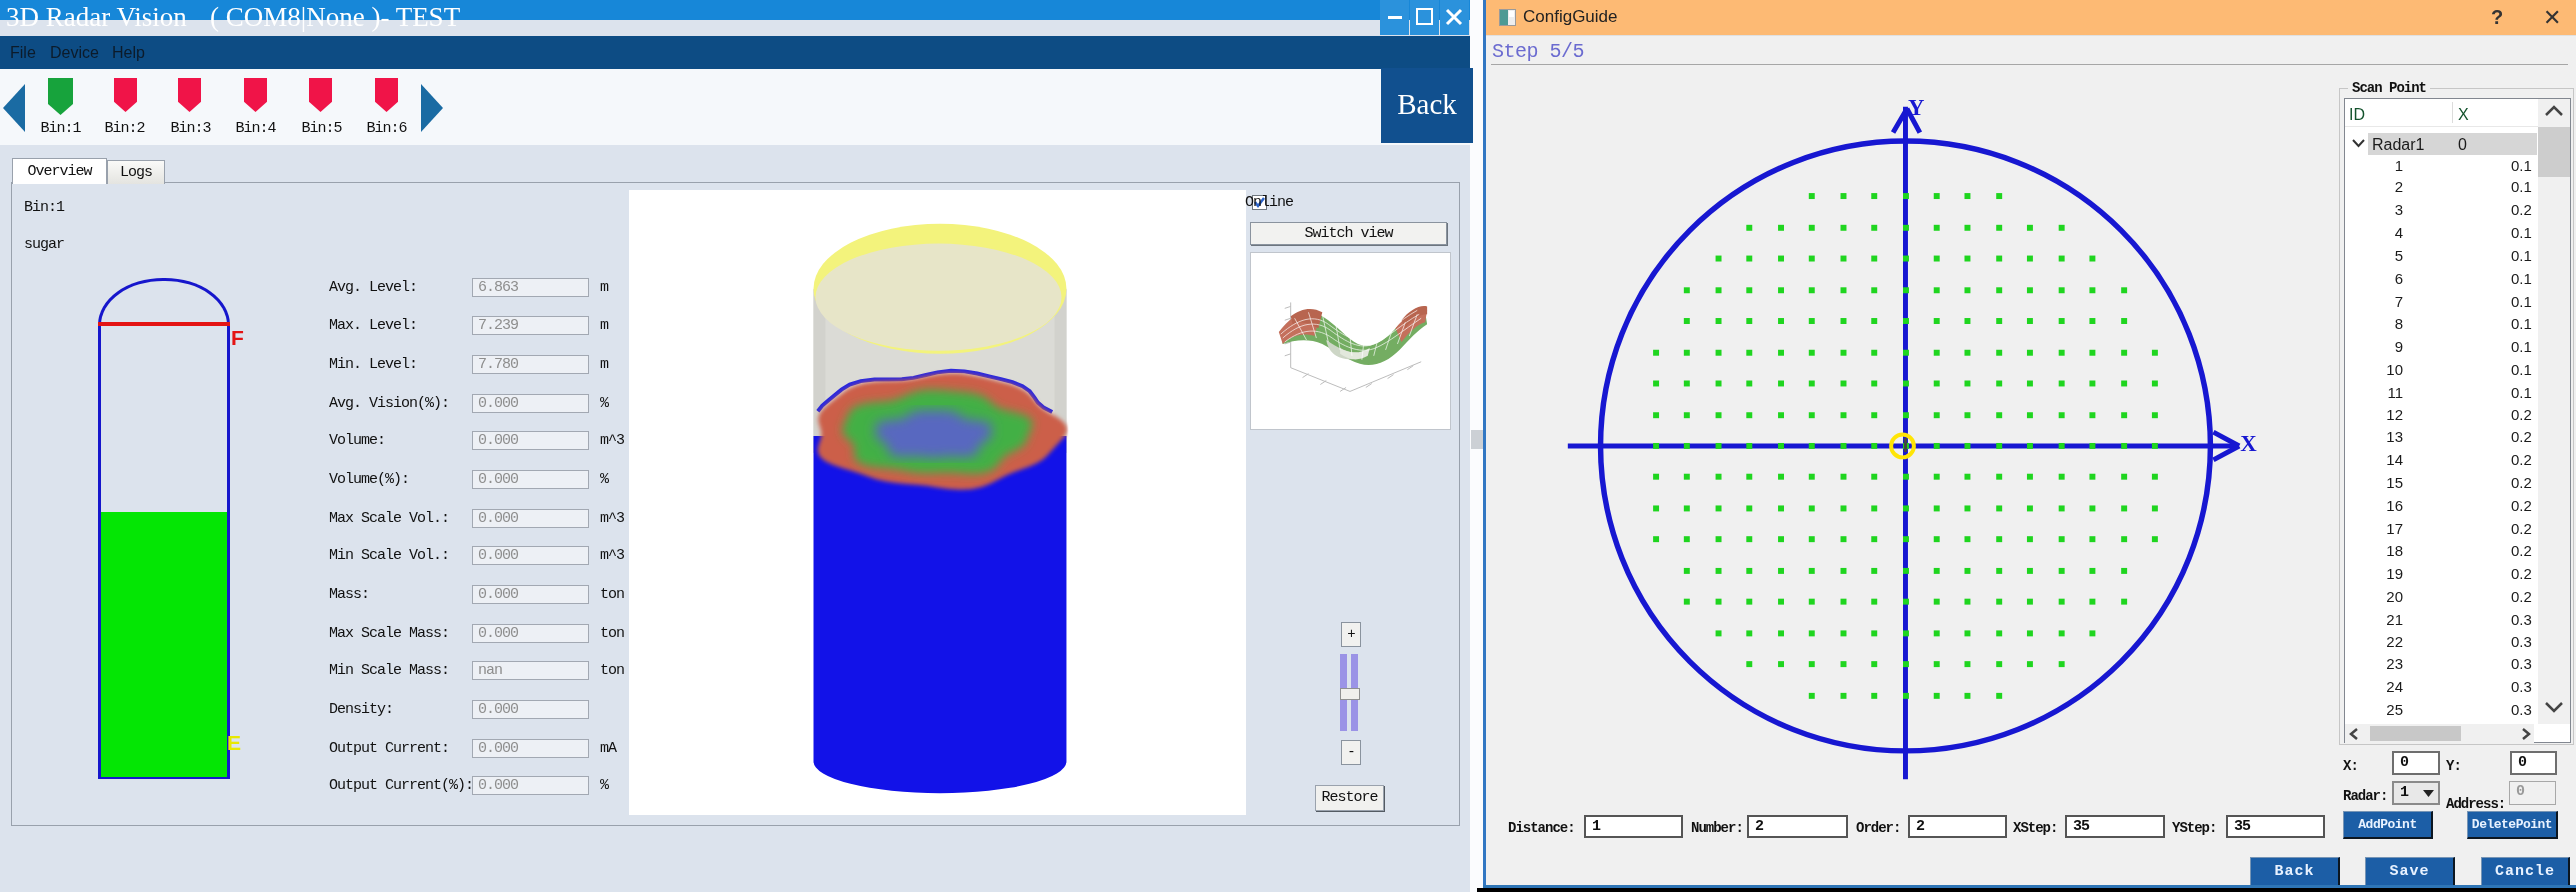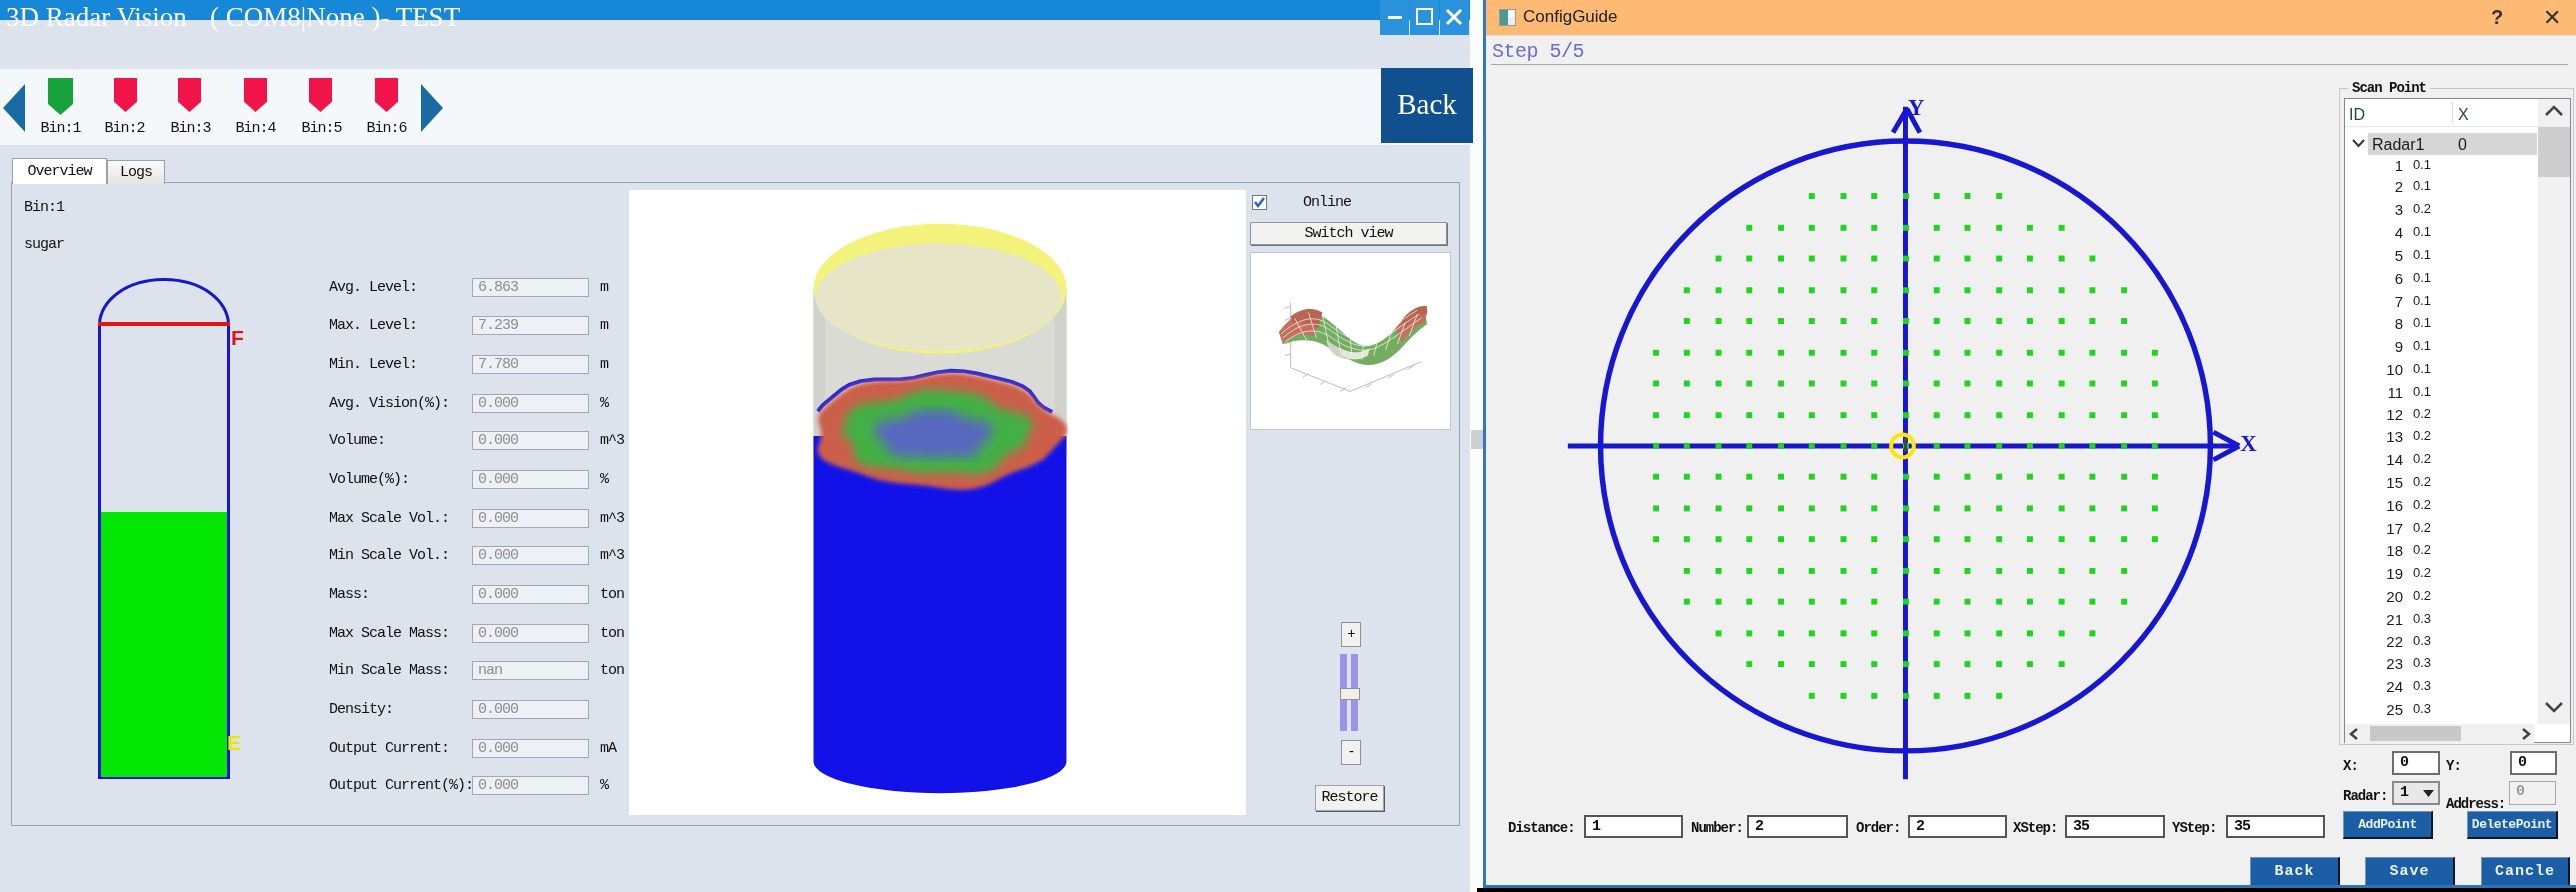"File" div { html: none -> <div> <span>File</span> <span>Device</span> <span>Help</span> </div> }
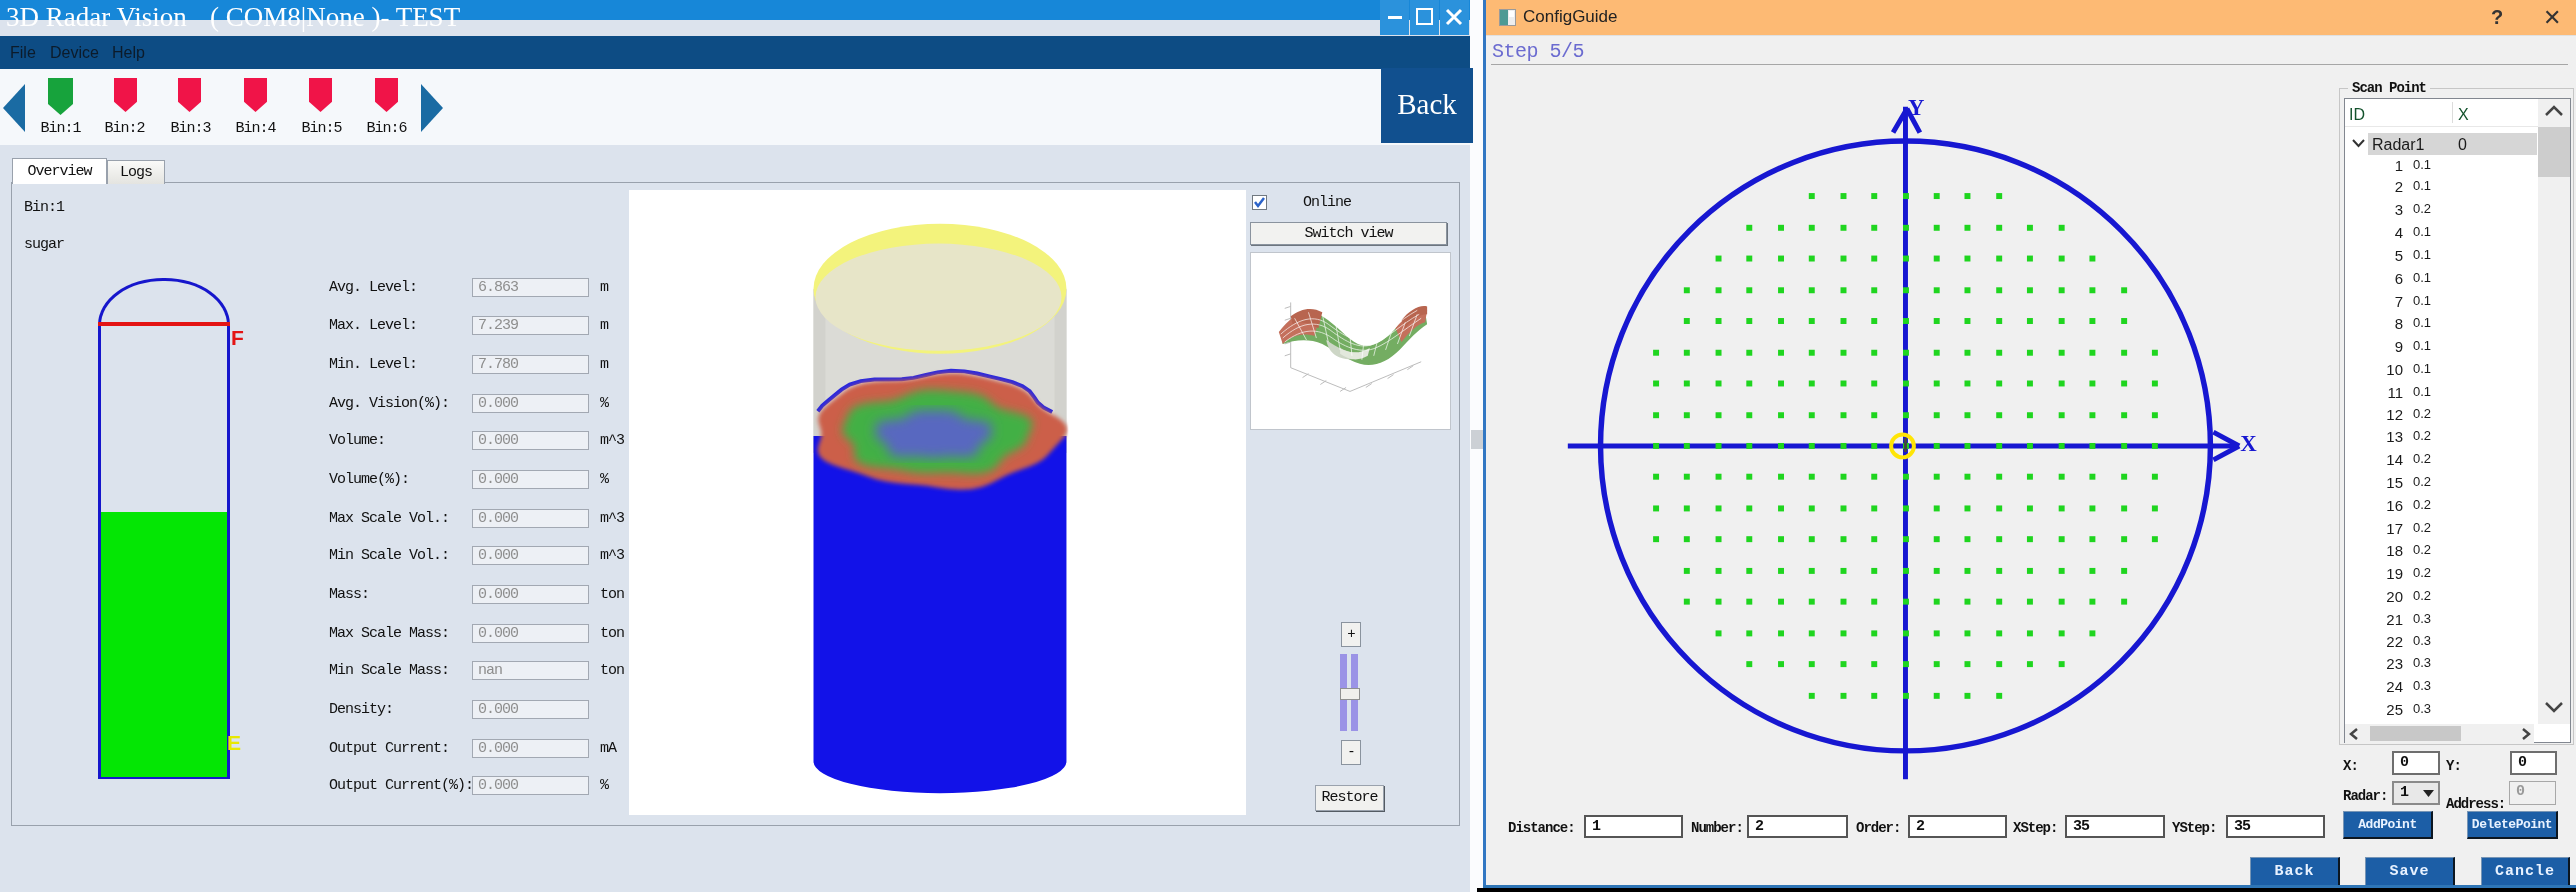"0.1" .tx { font-size: 13px -> 15px; left: 930px -> 1028px }
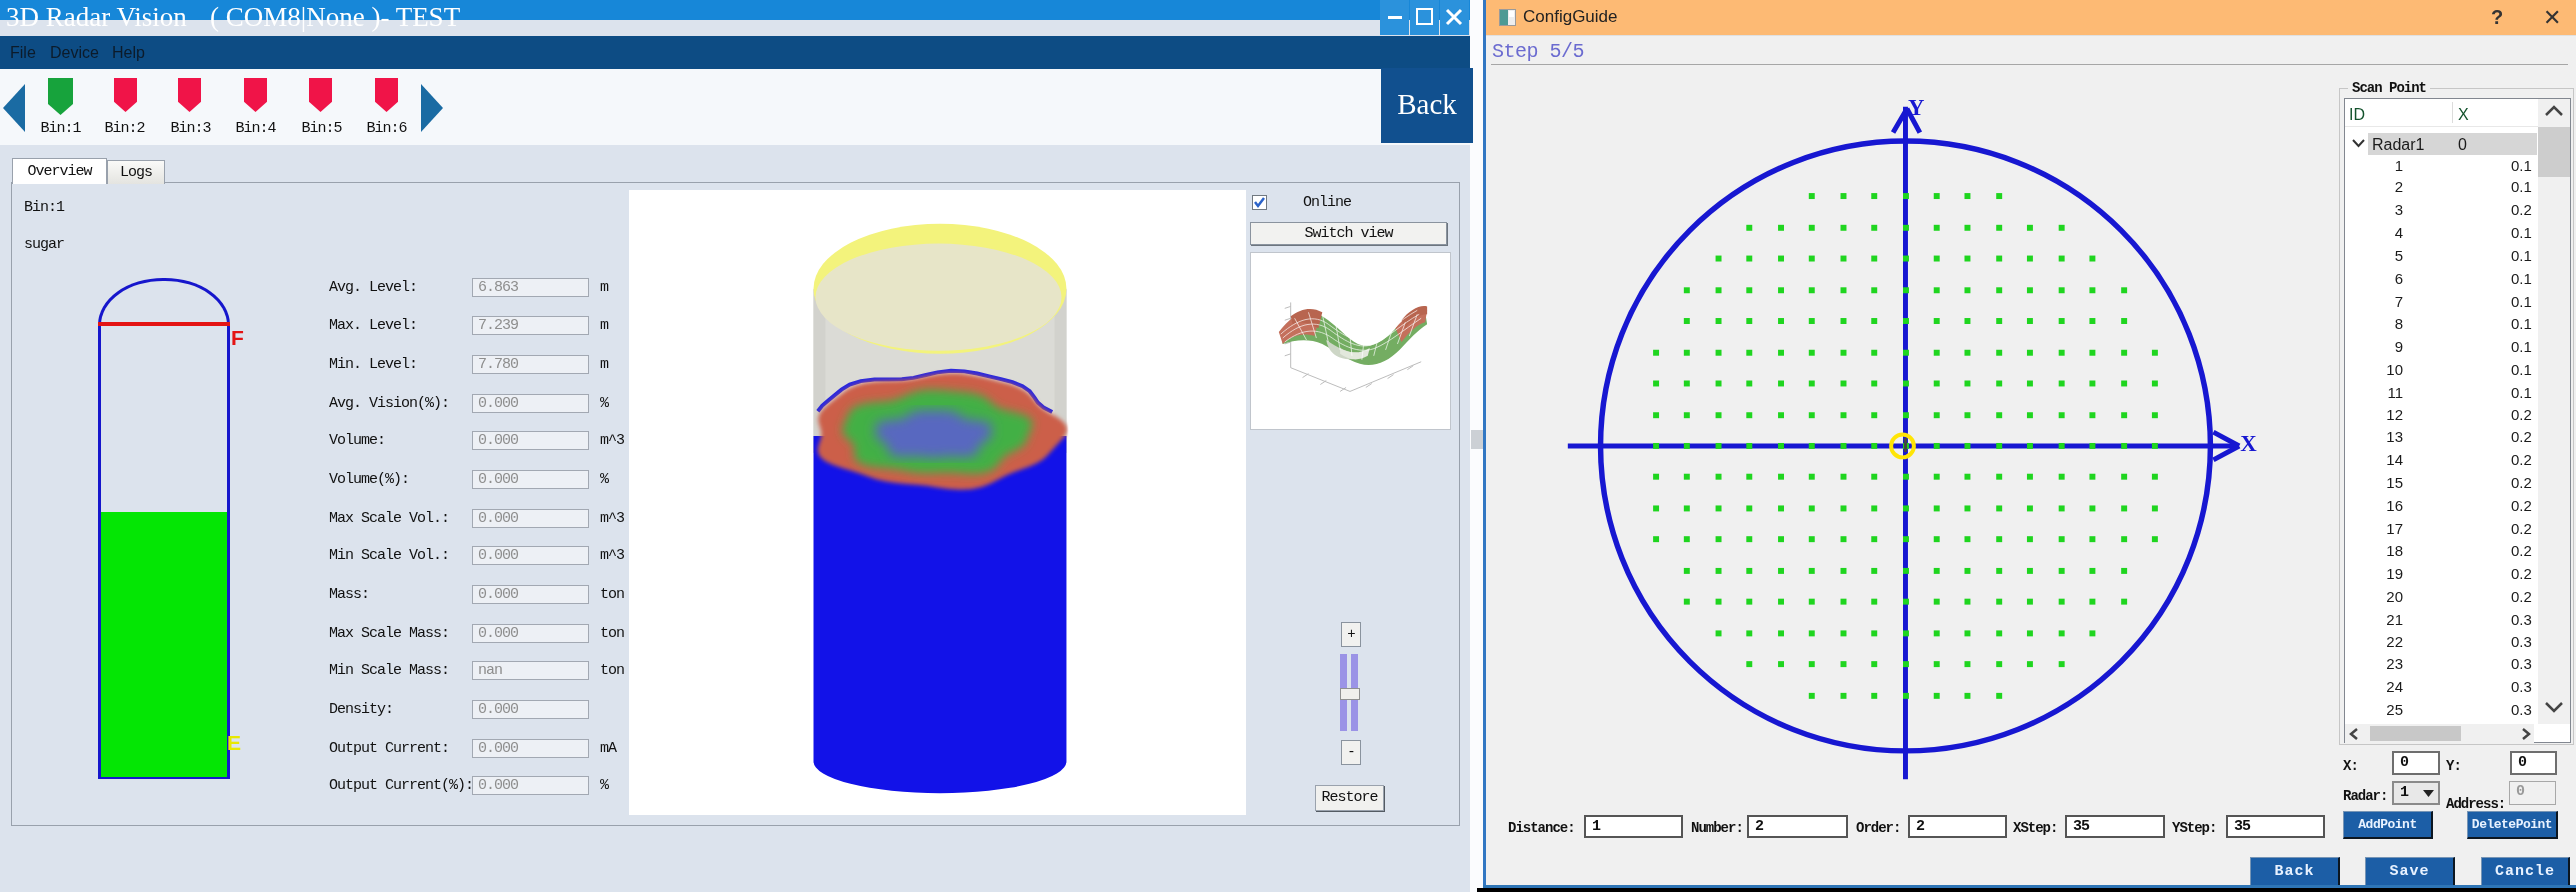"Online" #onlinelbl { left: 1303px -> 1245px }
